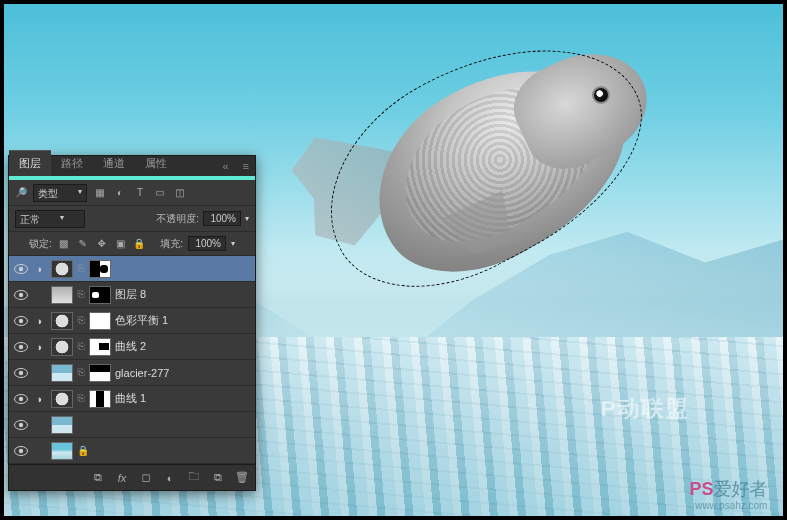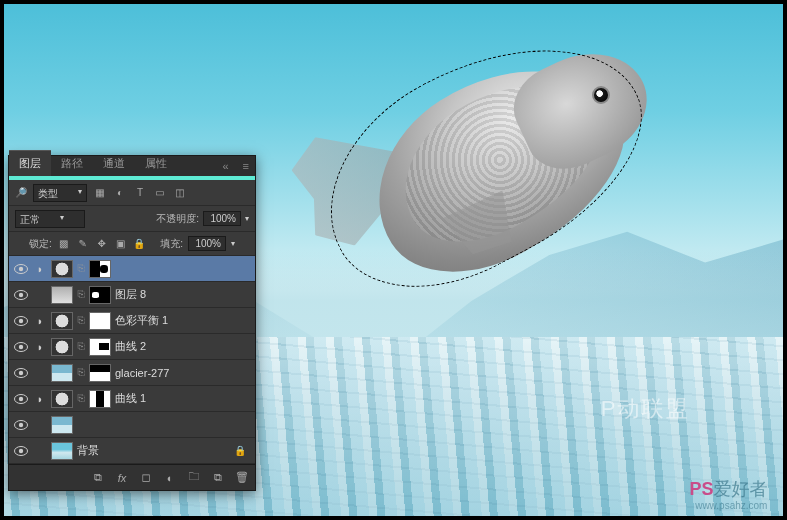"P动联盟" .wm1 { font-weight: 400 -> 700 }
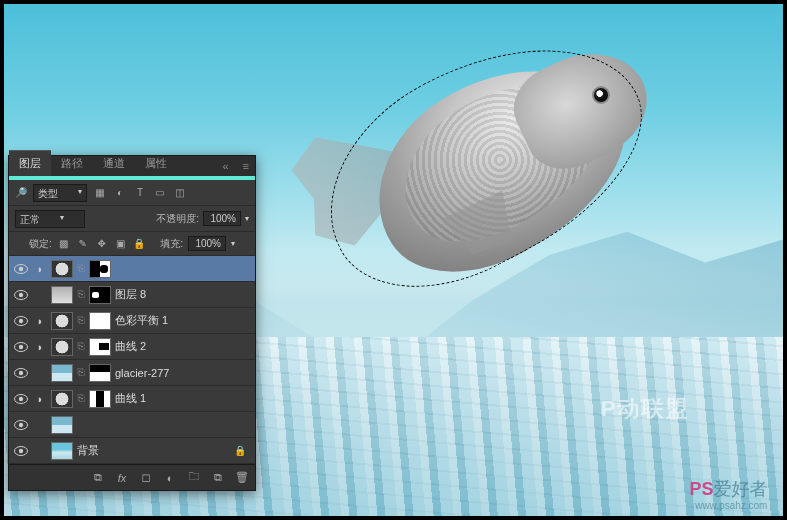"背景" span.lname { html: <span>背景</span> -> none }
